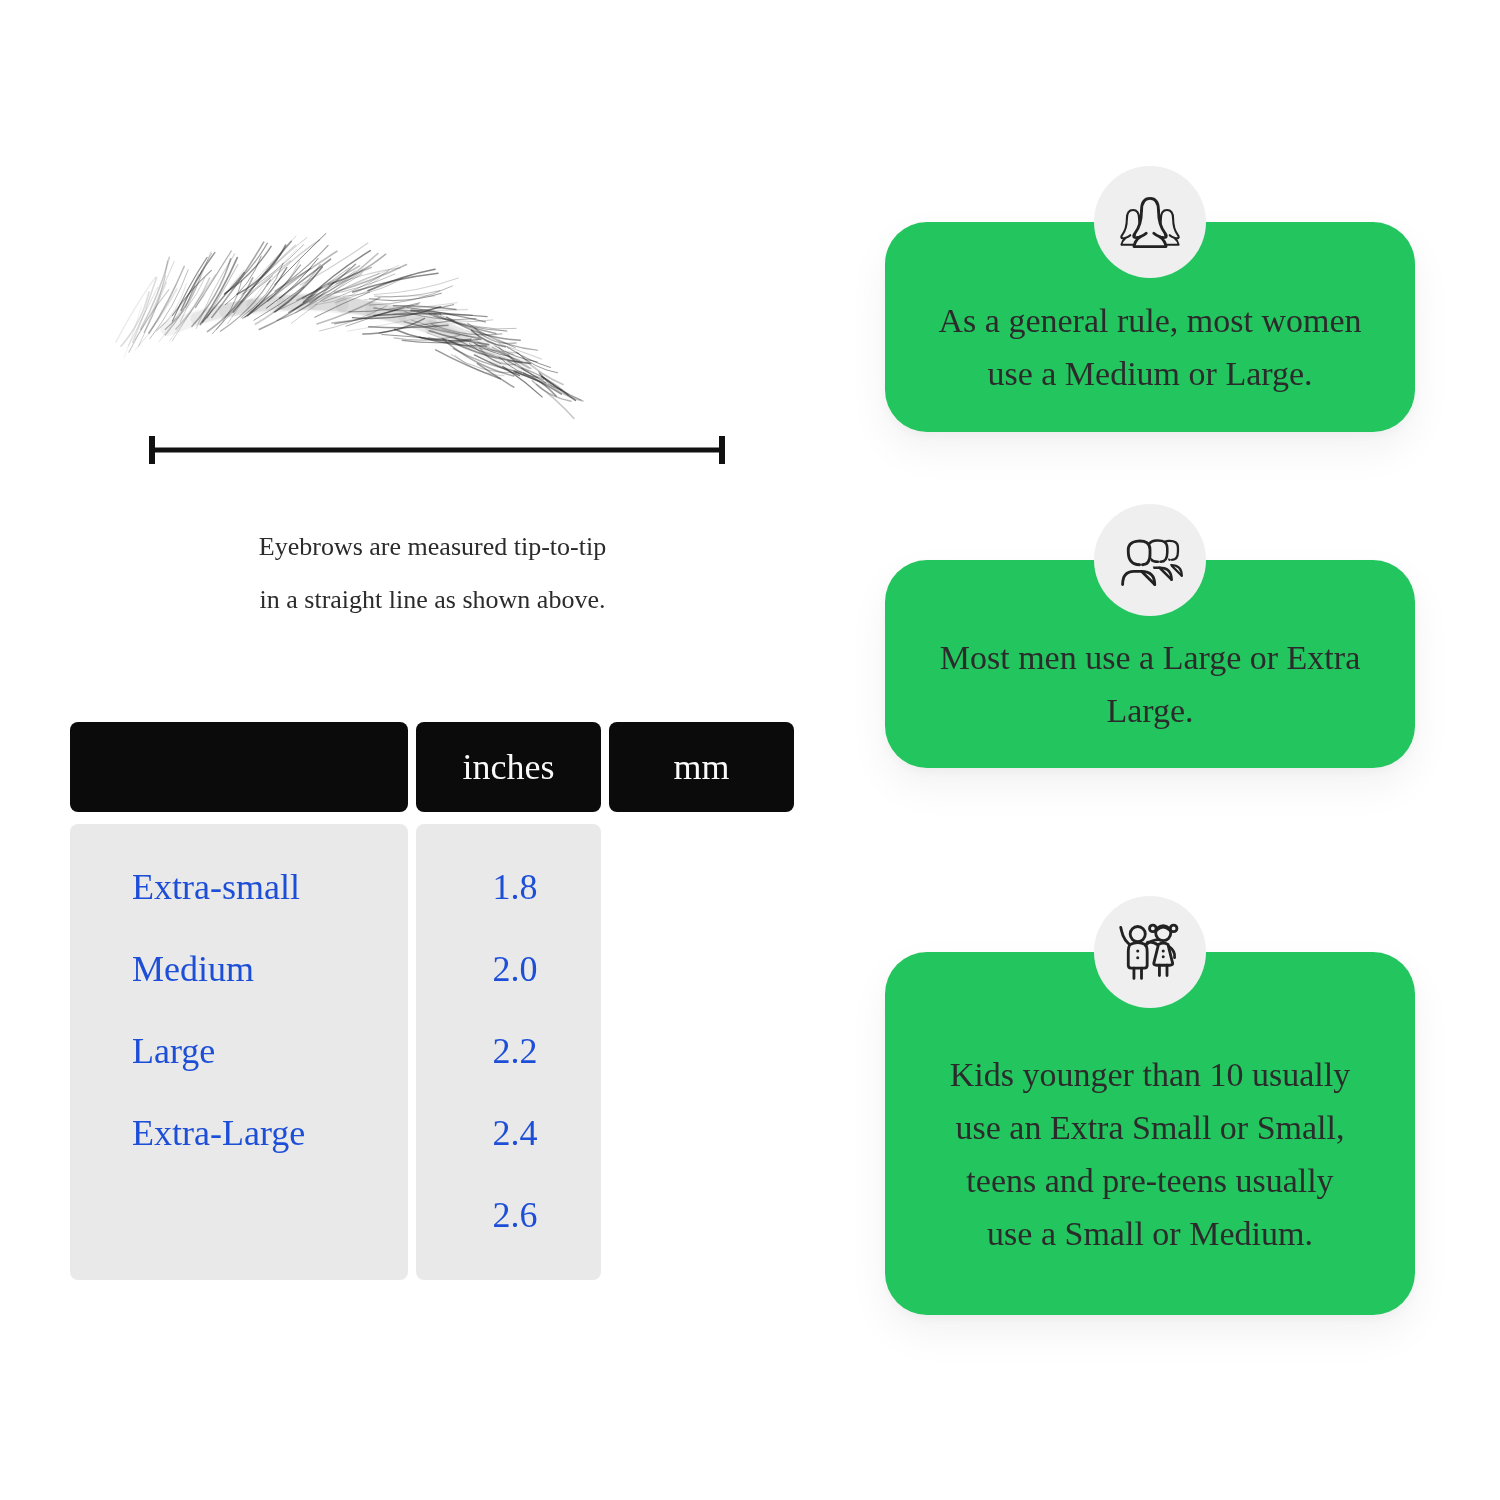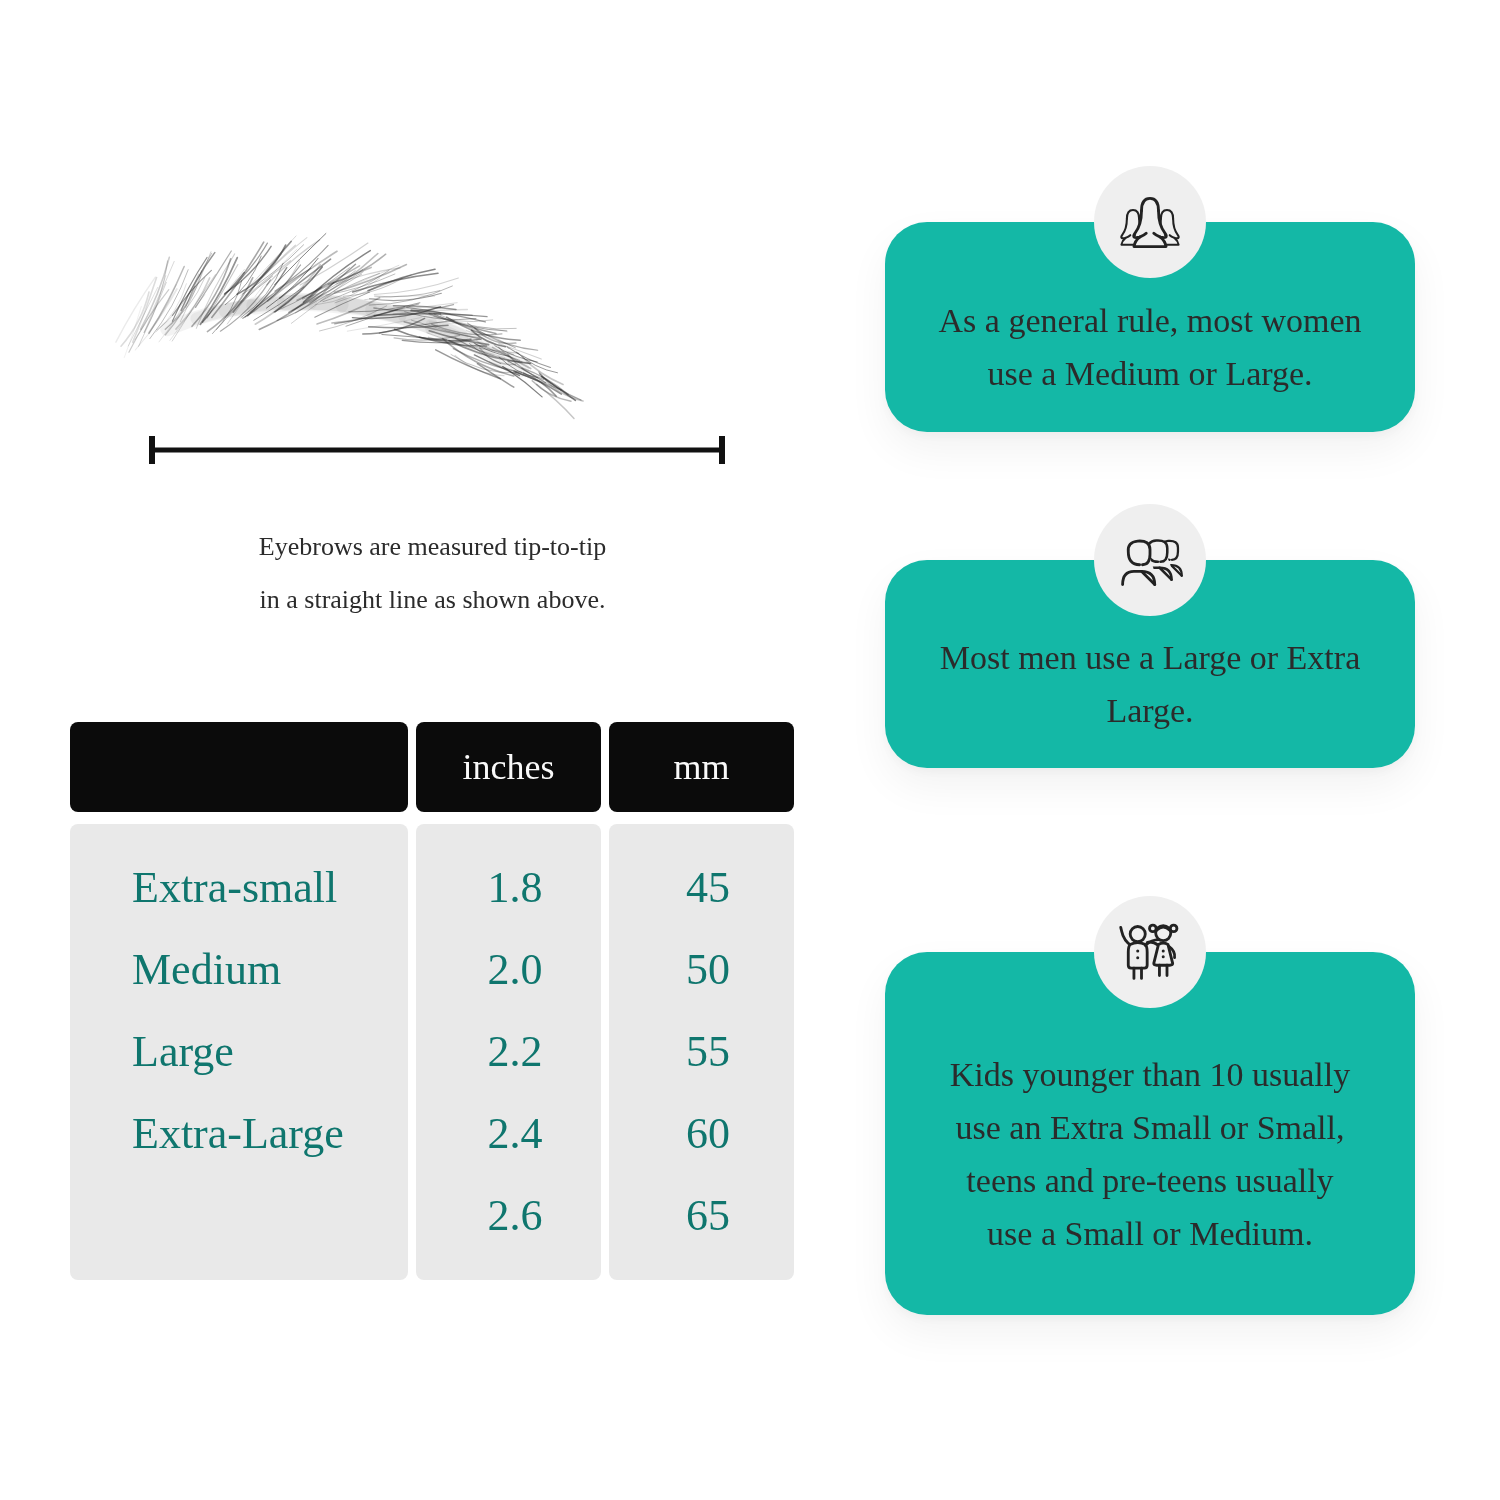"As a general rule, most" .card { background: #14b8a6 -> #22c55e }
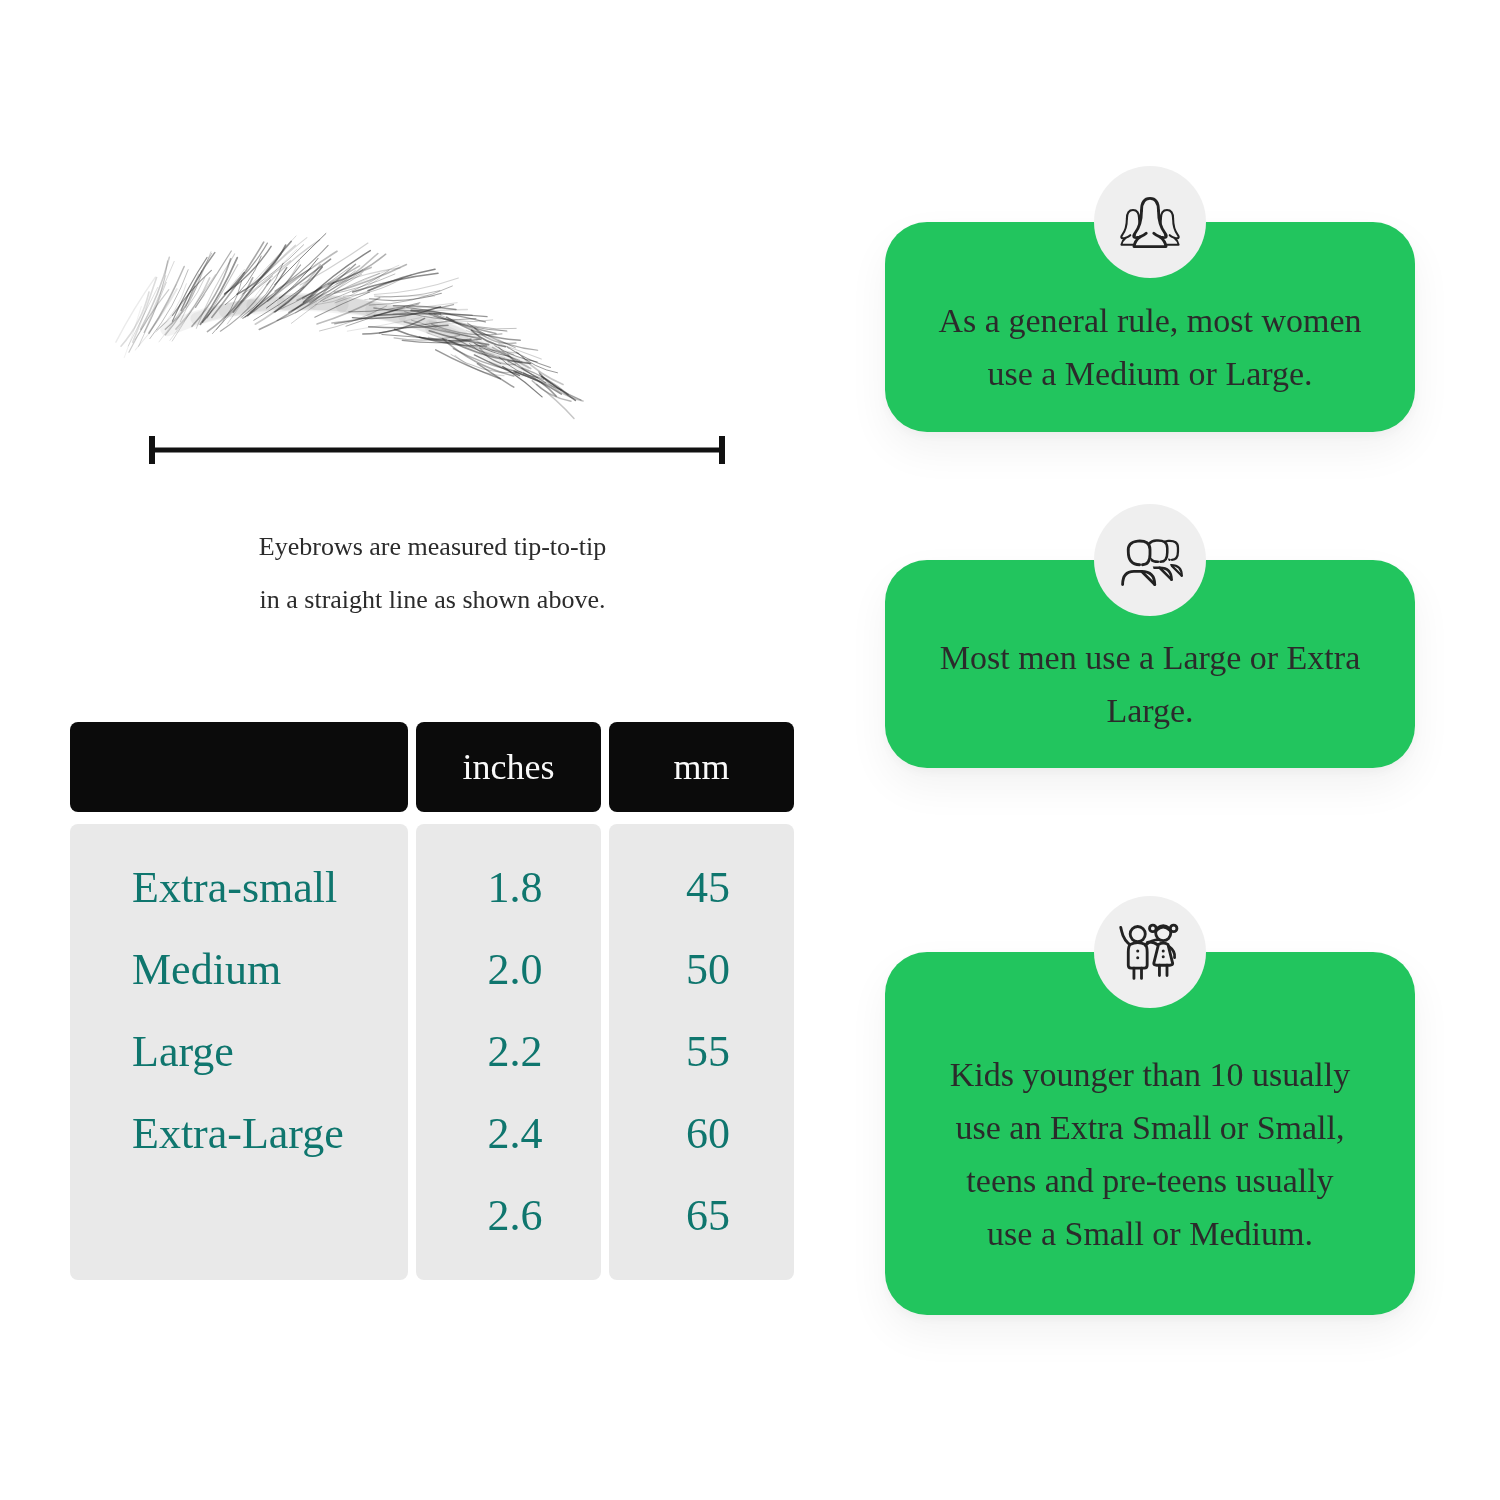"Extra-small" .cell { color: #0f766e -> #1d4ed8; font-size: 44px -> 36px }
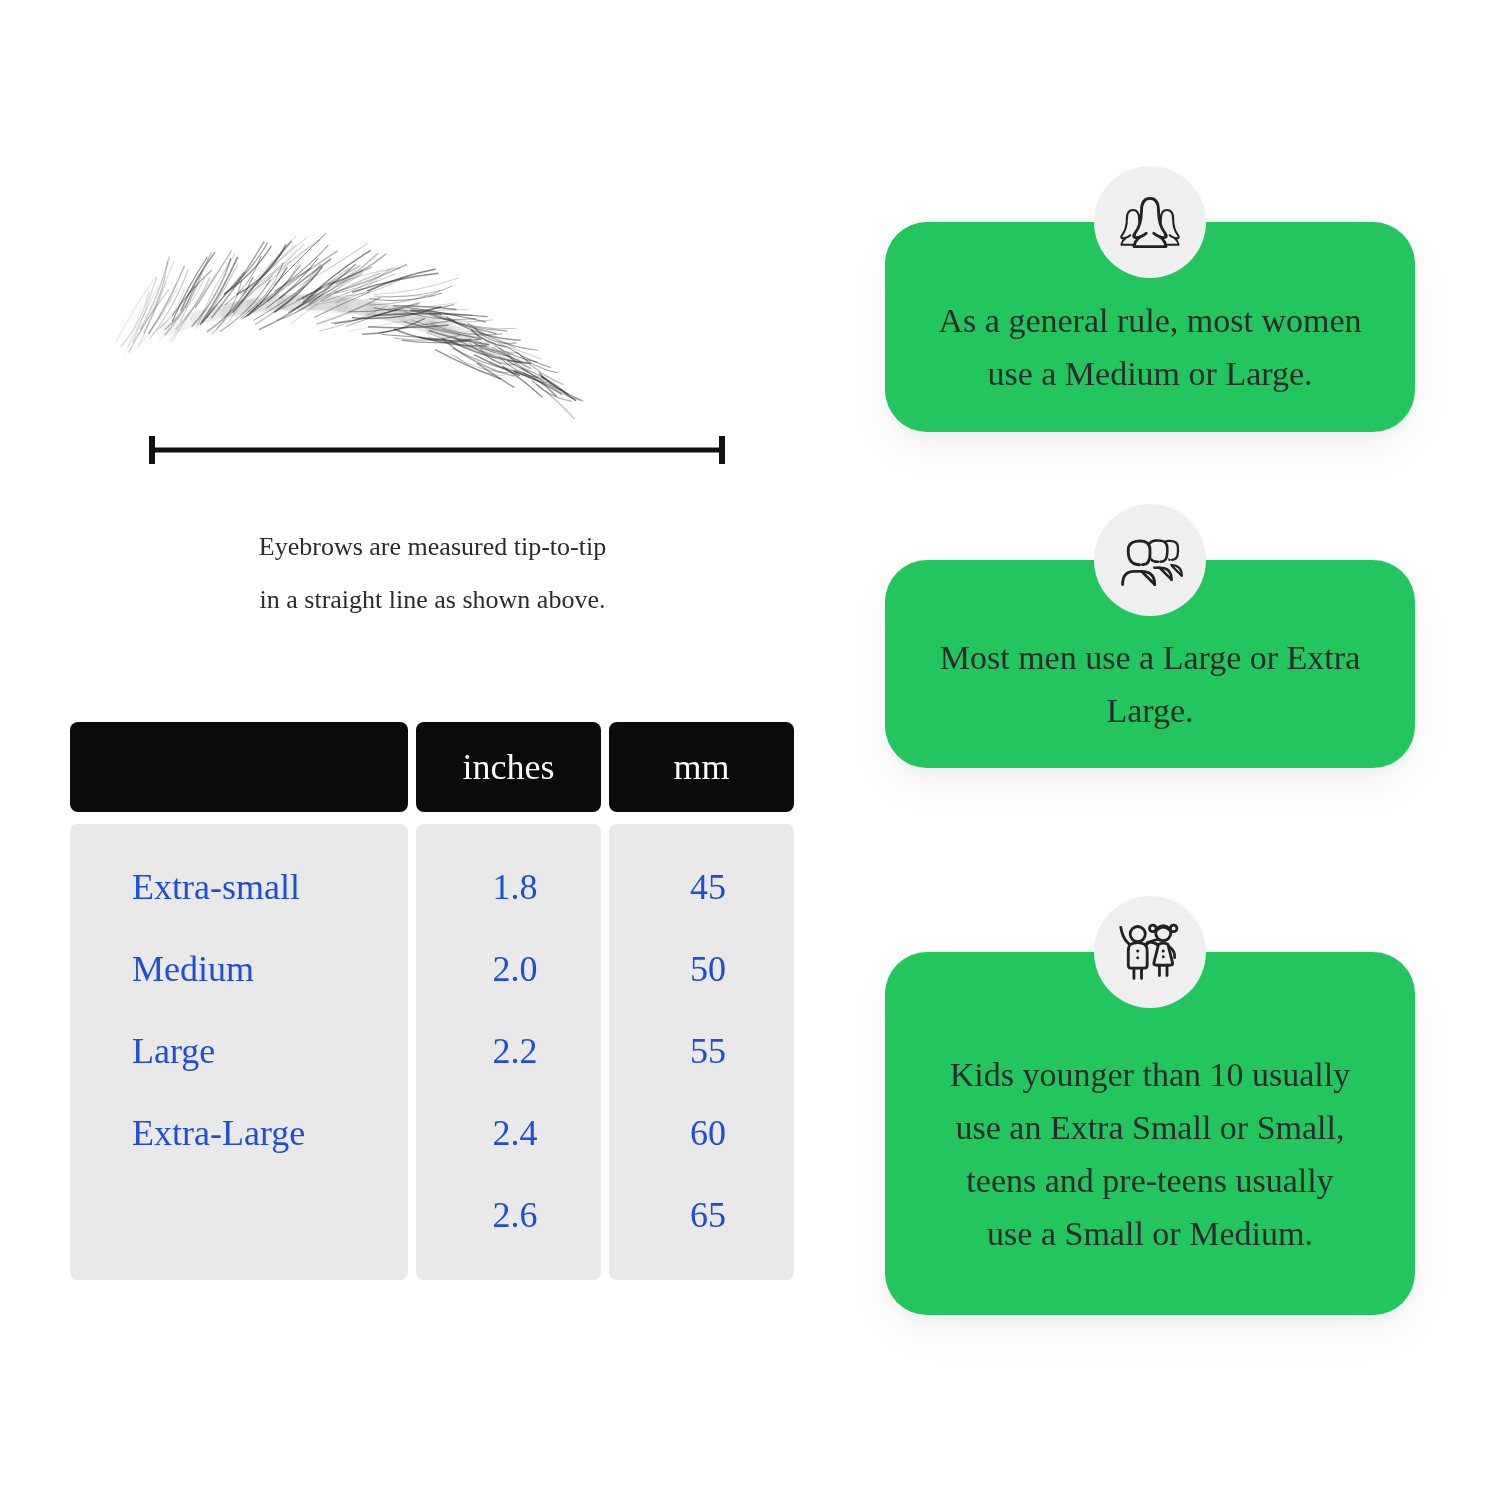"45" div.tcol { html: <div> <div>45</div> <div>50</div> <div>55</div> <div>60</div> <div>65</div> </div> -> none }
